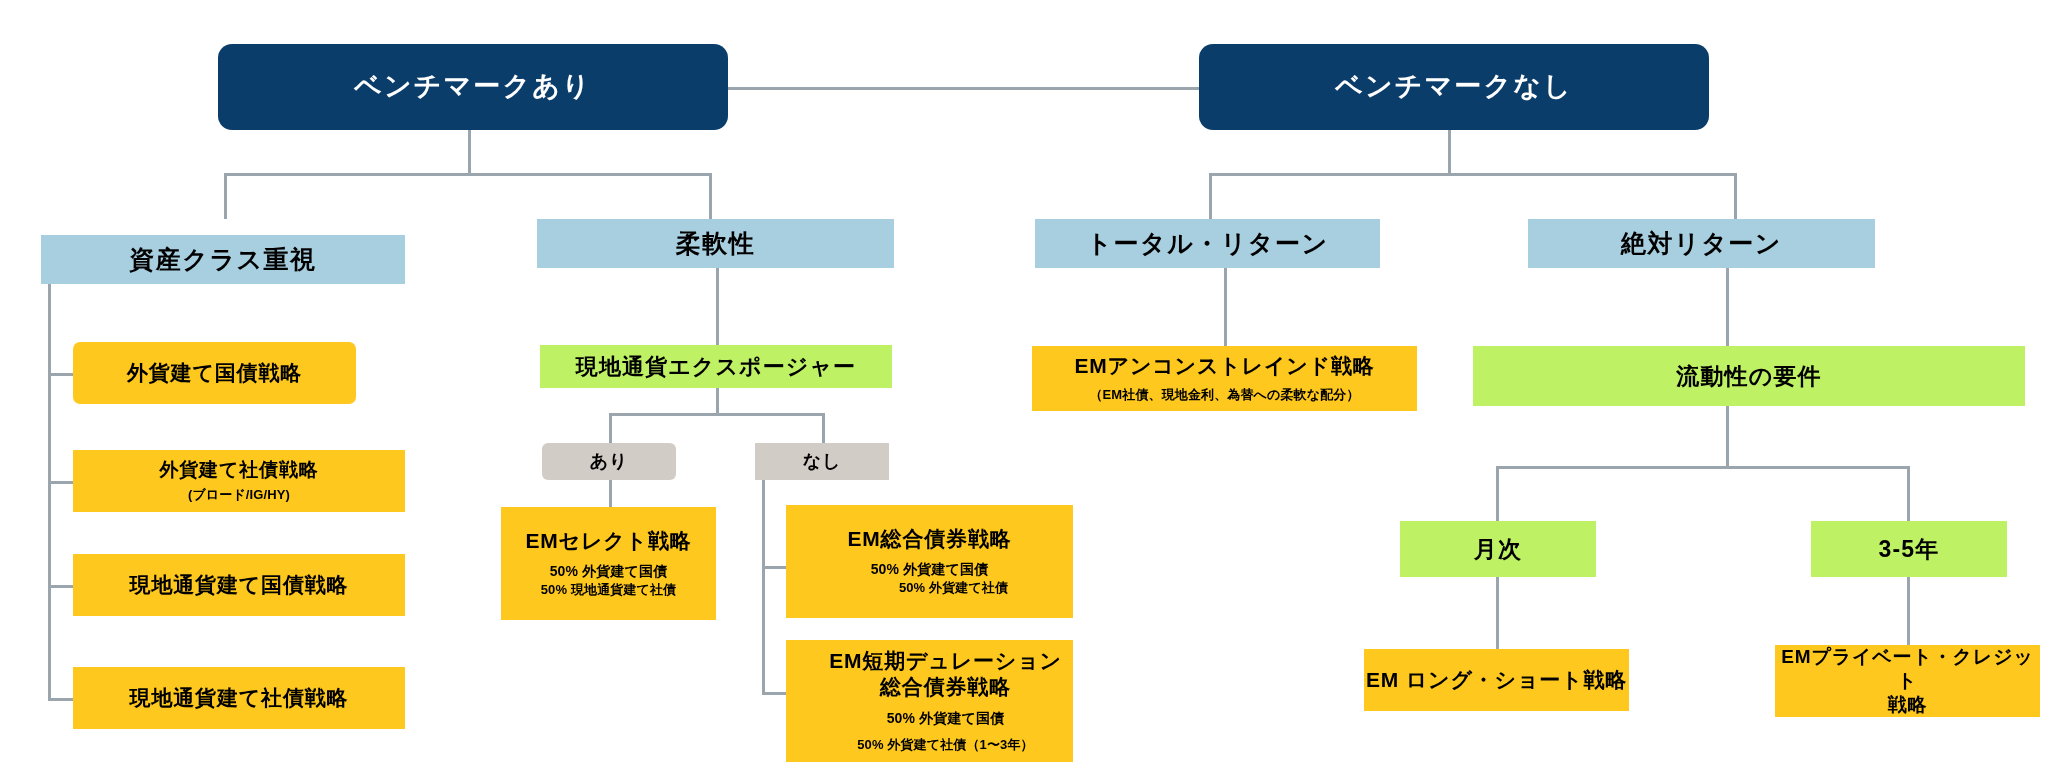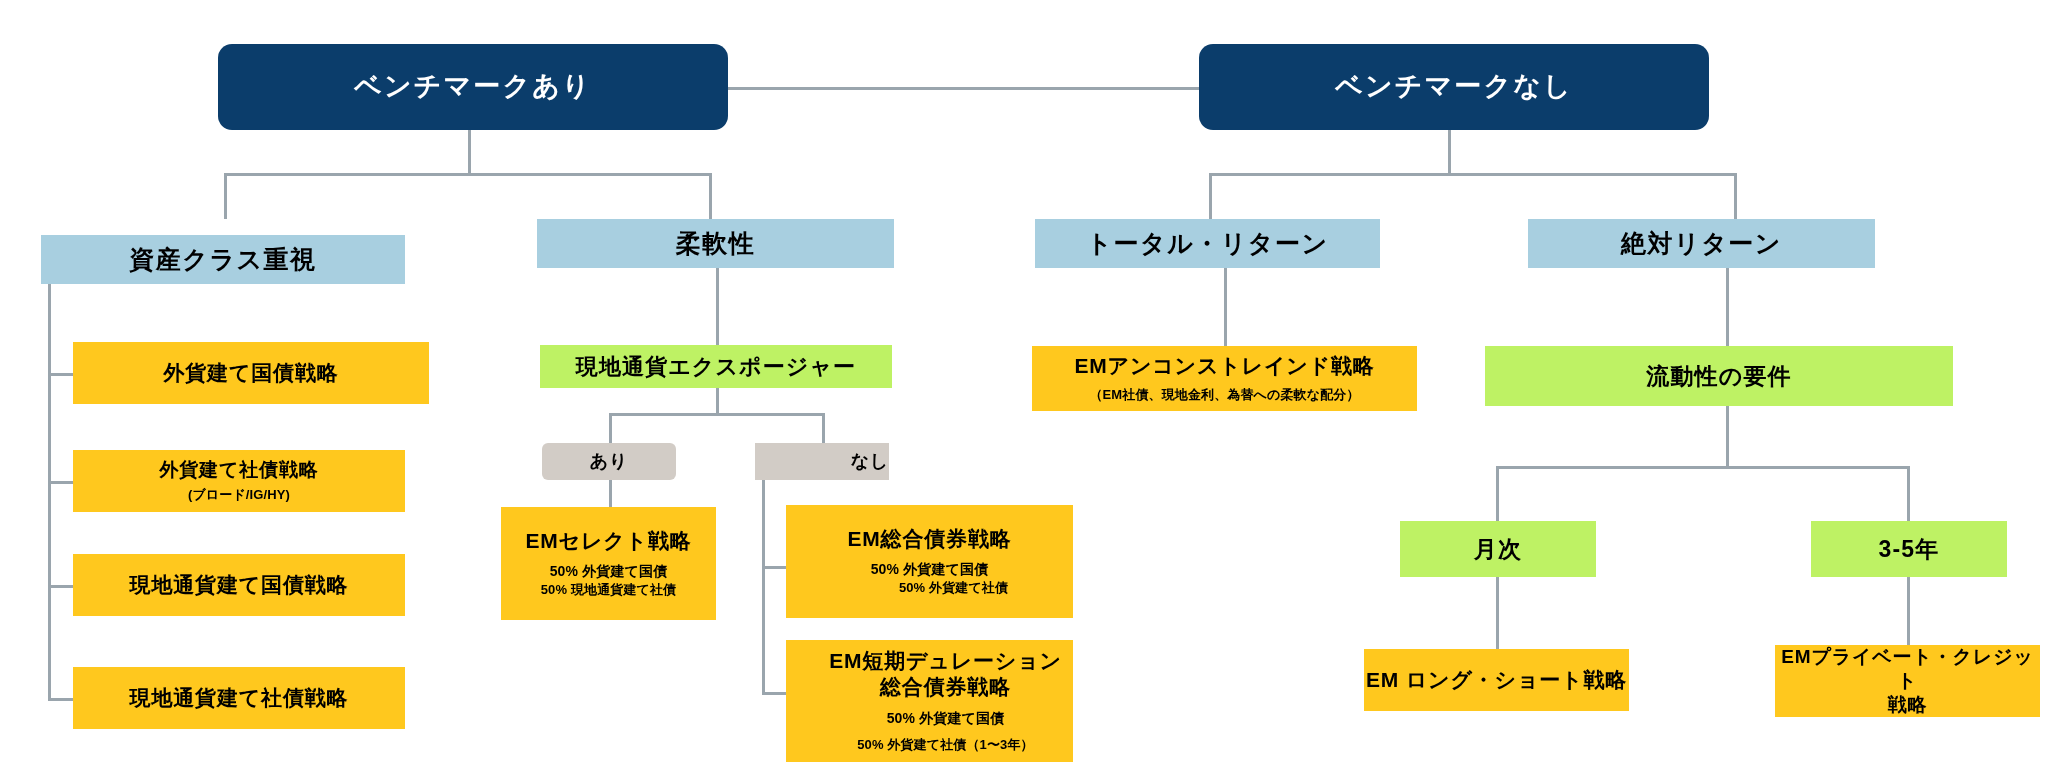"外貨建て国債戦略" div.box { border-radius: none -> 7px; width: 356px -> 283px }
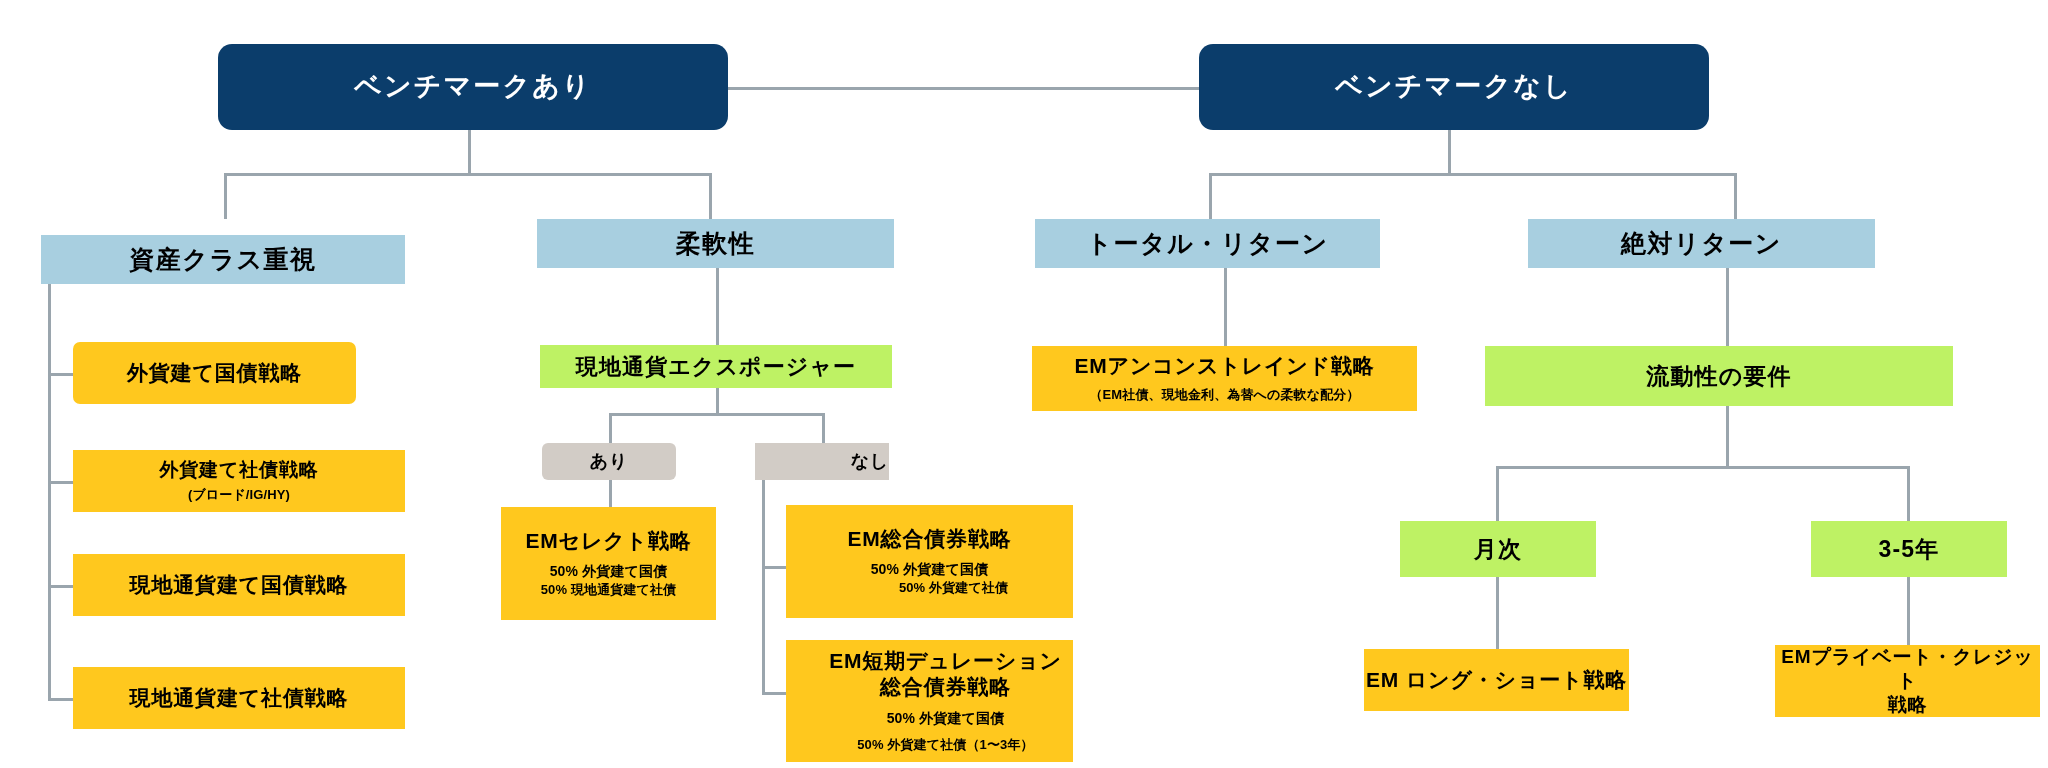"流動性の要件" div.box { margin-left: 12px -> none; width: 468px -> 552px }
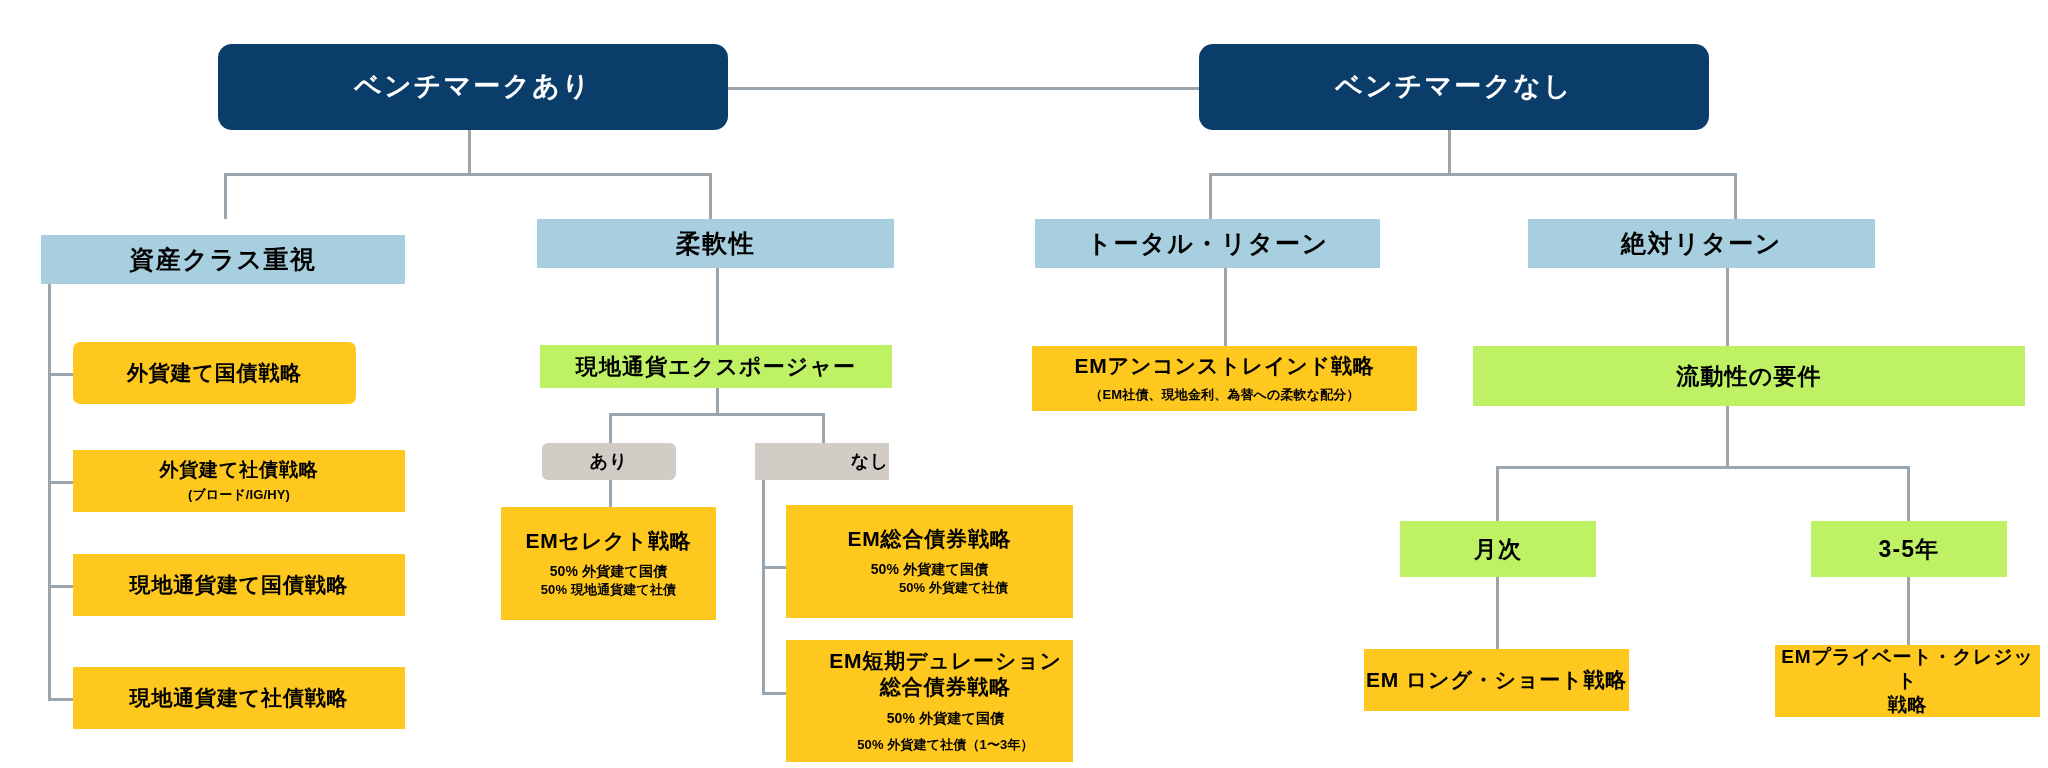"なし" div.box { align-items: flex-end -> none }
